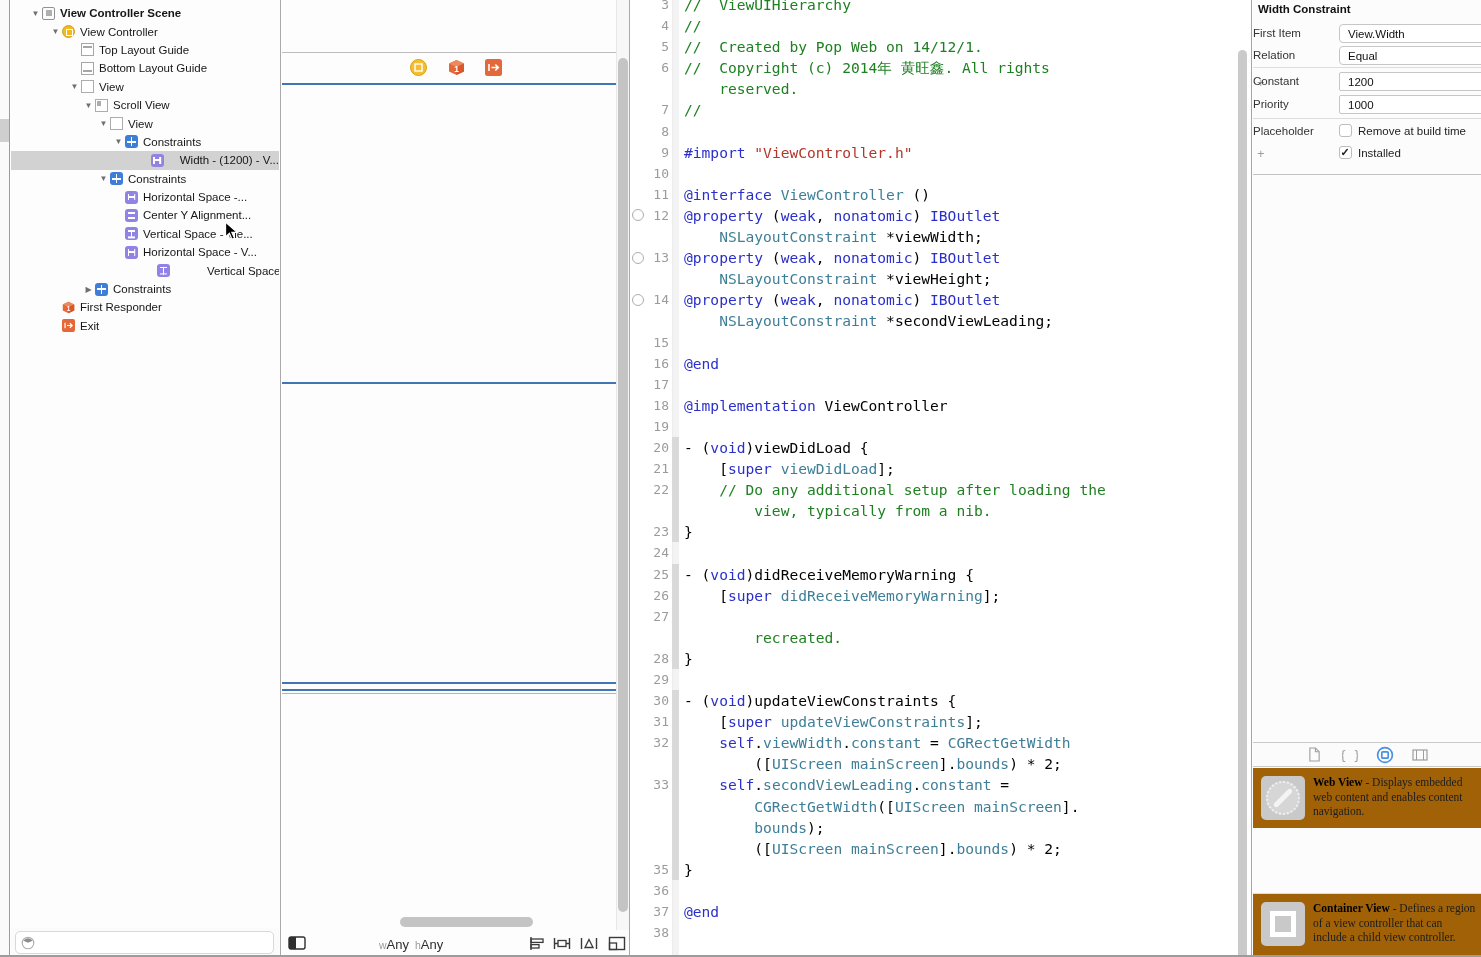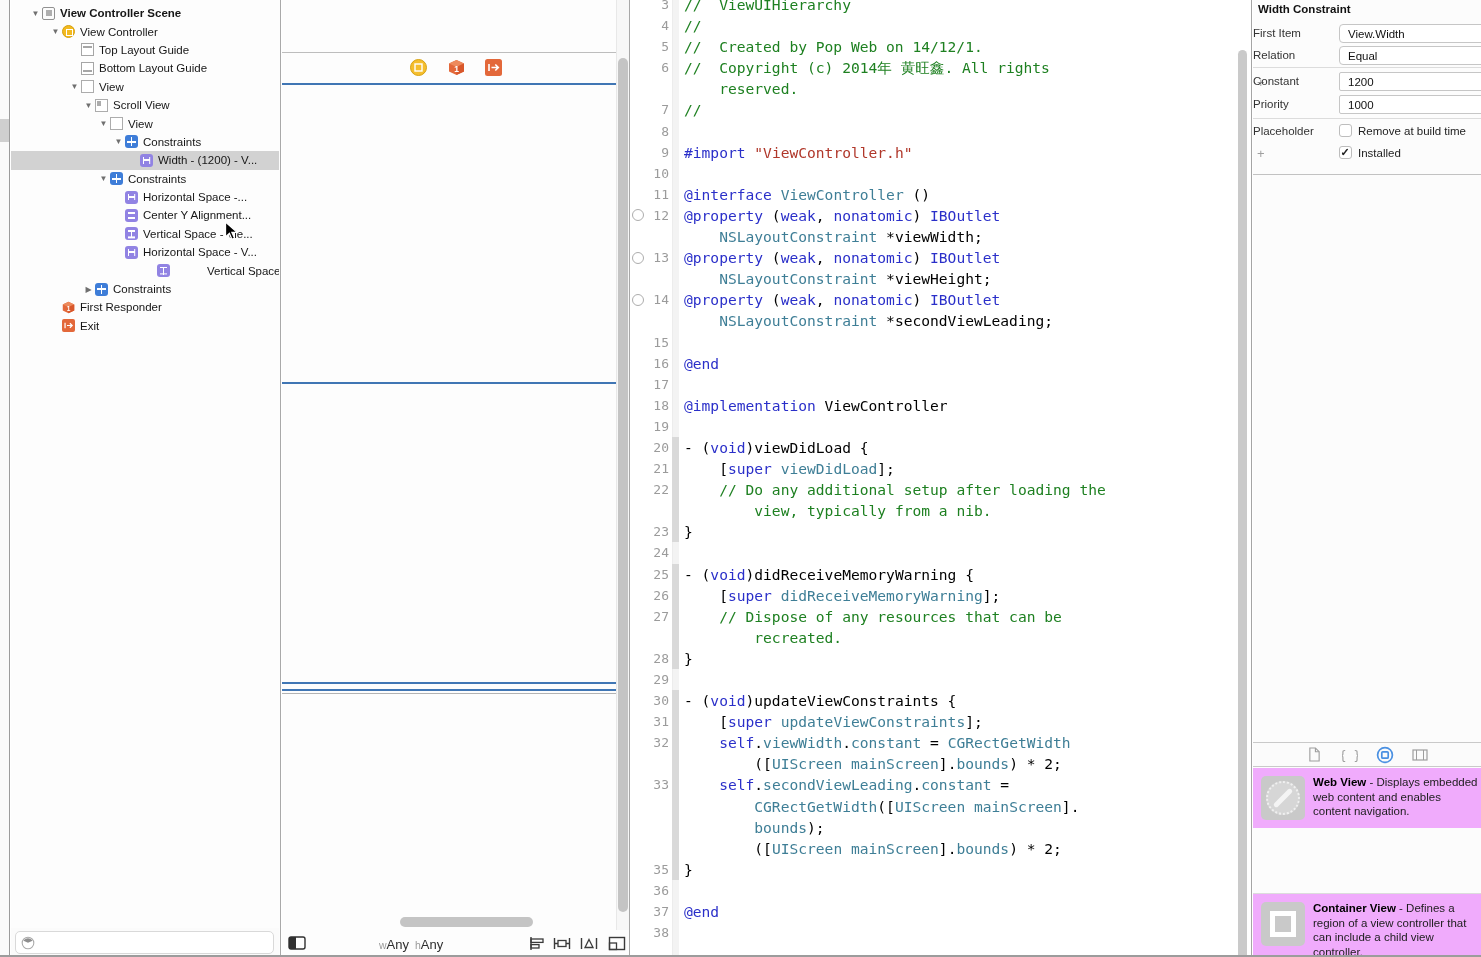"Width - (1200) - V..." div.trow { justify-content: none -> space-between }
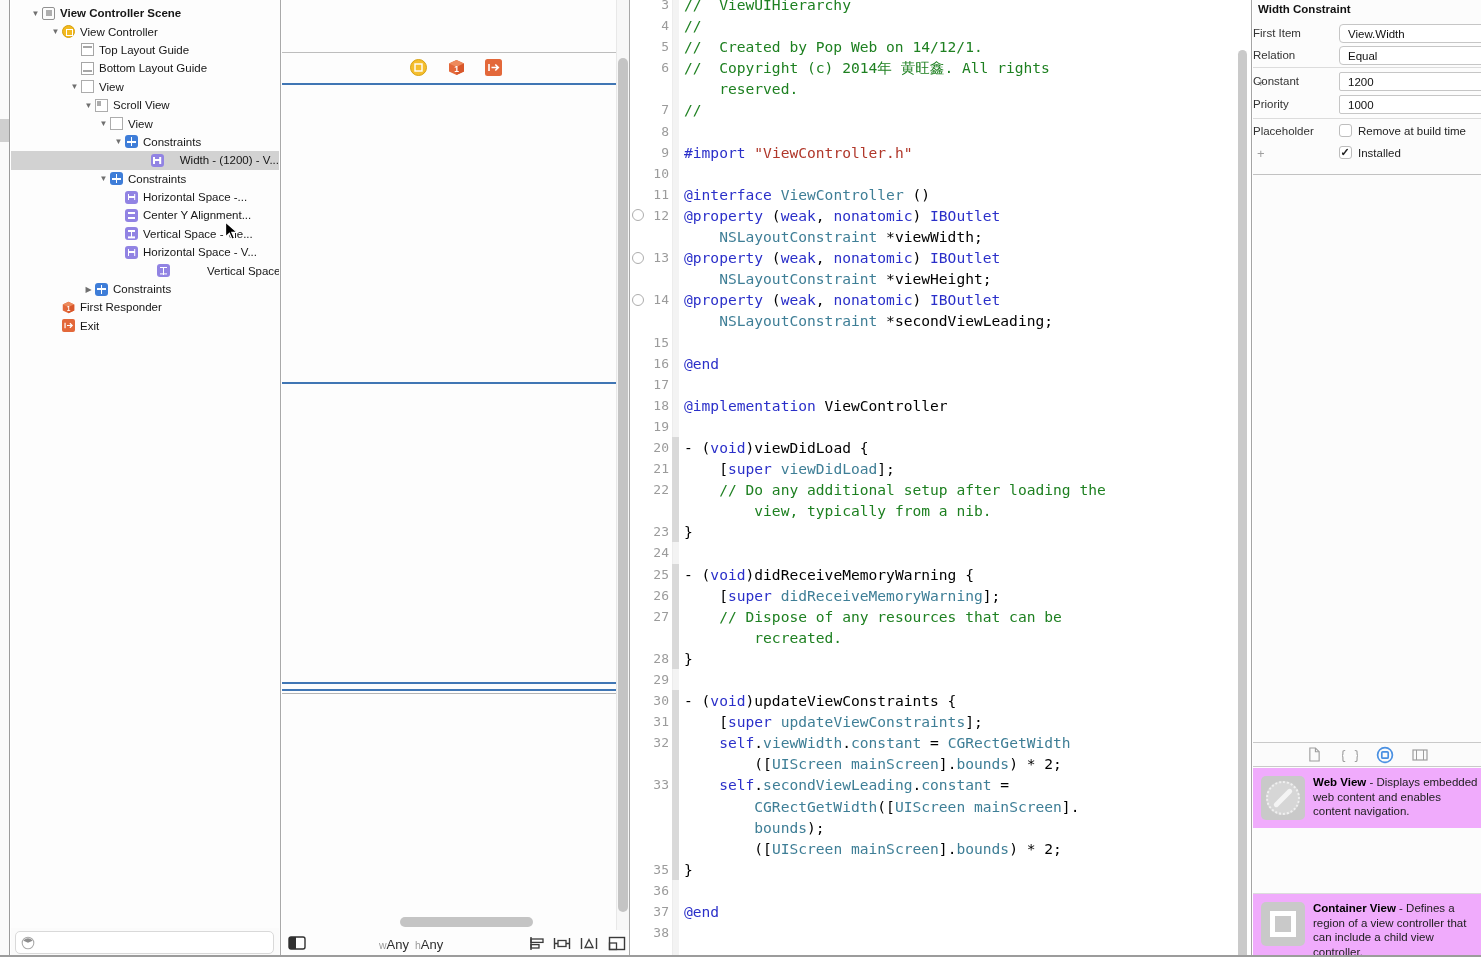"// Dispose of any resources" span.tk-c { html: <span>// Dispose of any resources that can be</span> -> none }
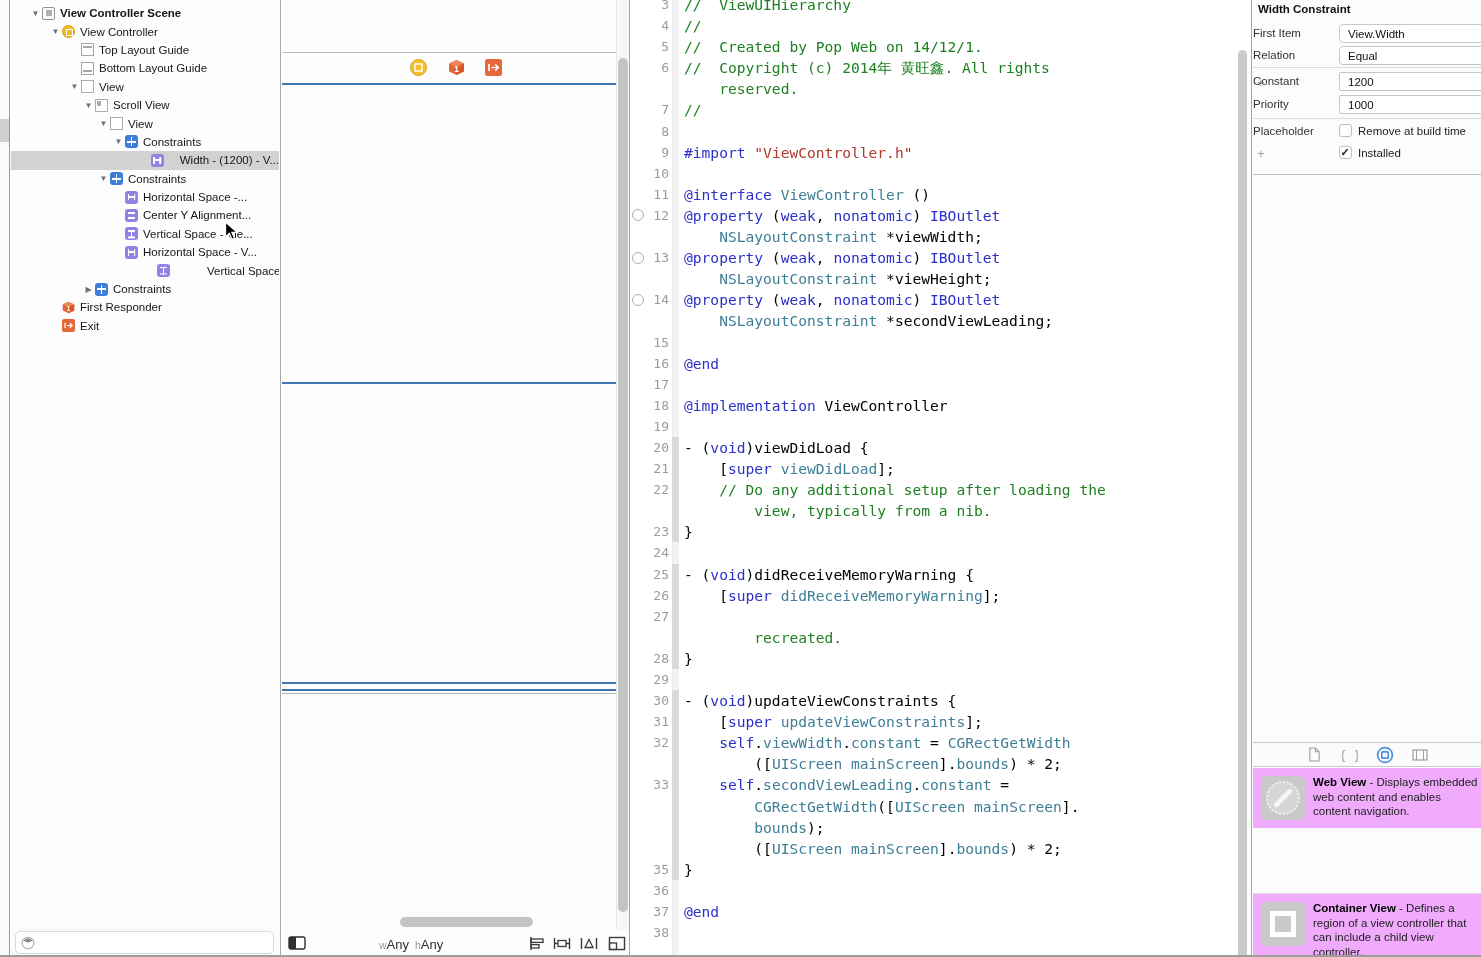"Web View - Displays embedded" .libitem { background: #f0abfc -> #a16207; font-family: none -> Liberation Serif, serif }
